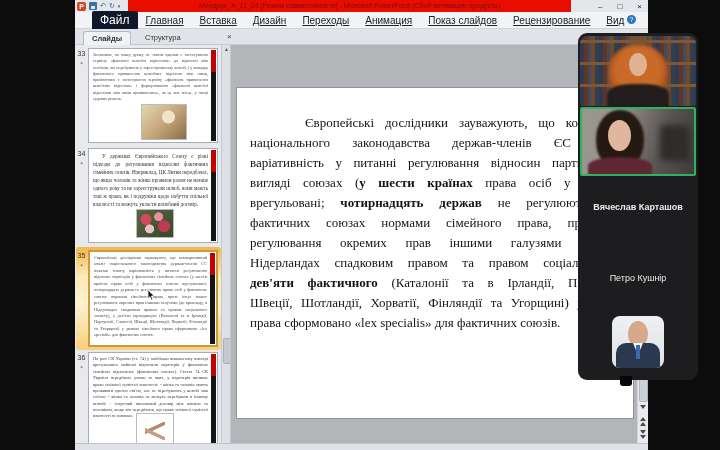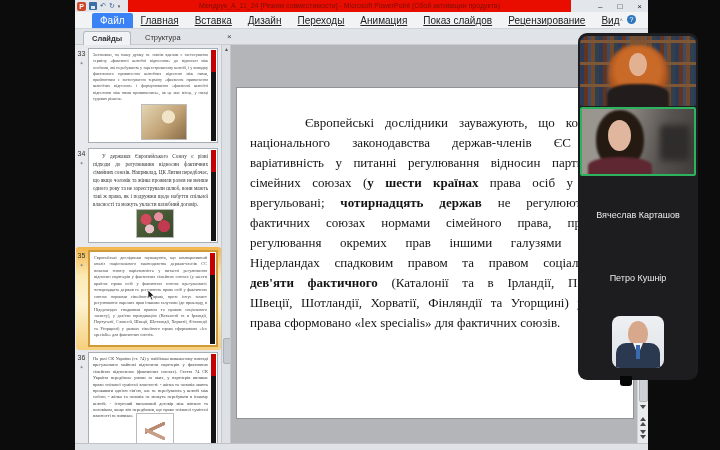"Файл" #ribbon .file-tab { background: #3b82f6 -> #0f172a; font-size: 10px -> 12px }
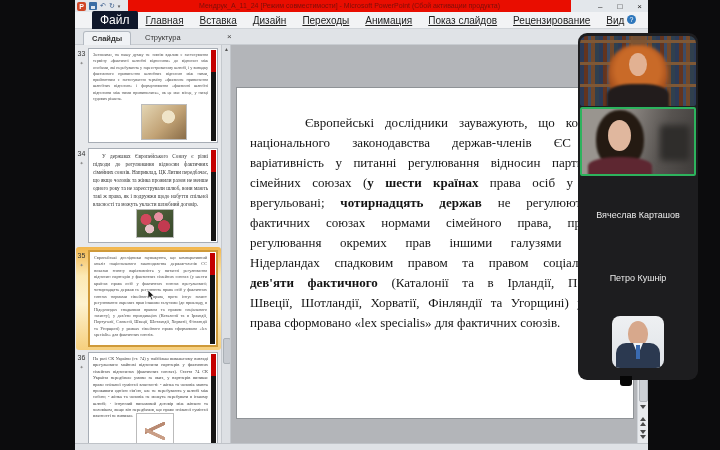"сімейних союзах (" span { text: сімейних -> вигляді }
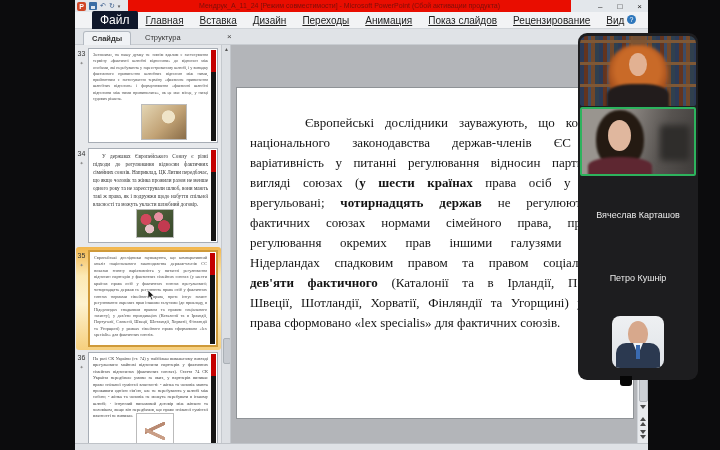"Вячеслав Карташов" #n1 { font-weight: none -> bold; top: 148px -> 140px }
